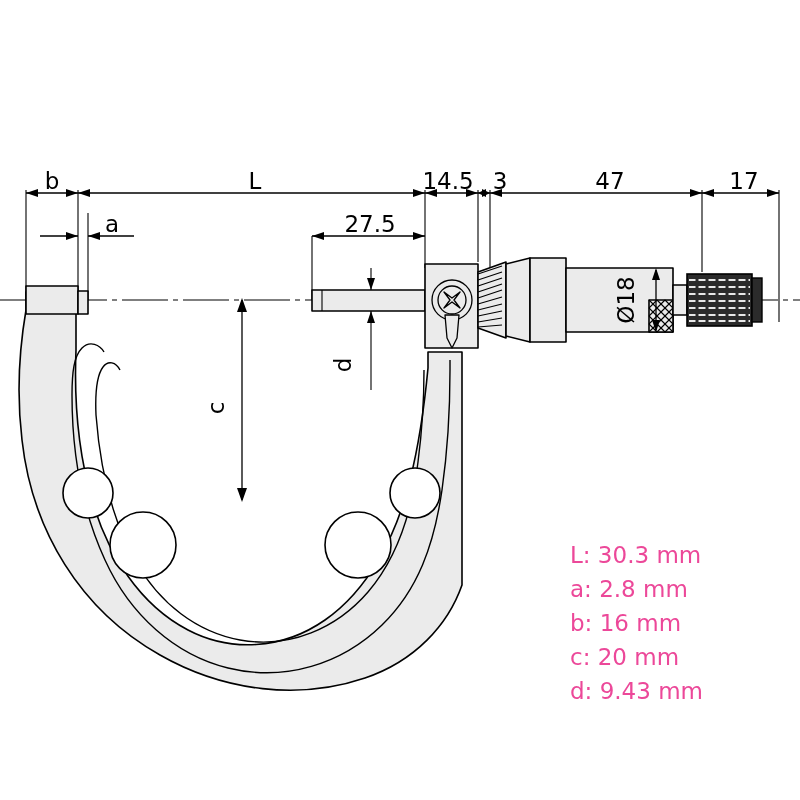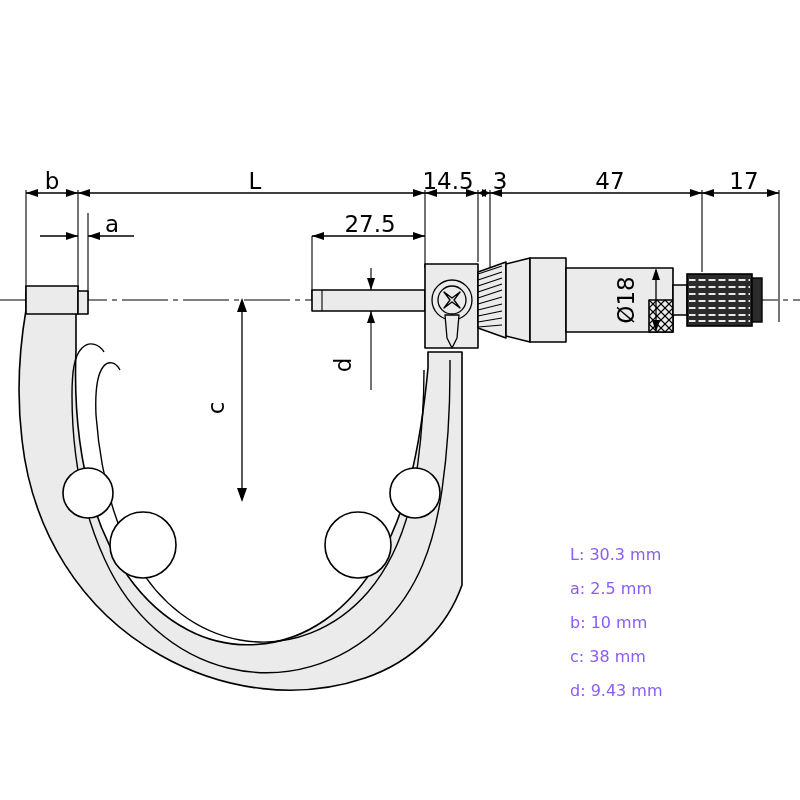"L: 30.3 mm" .legend-row { color: #8b5cf6 -> #ec4899; font-size: 16px -> 23px }
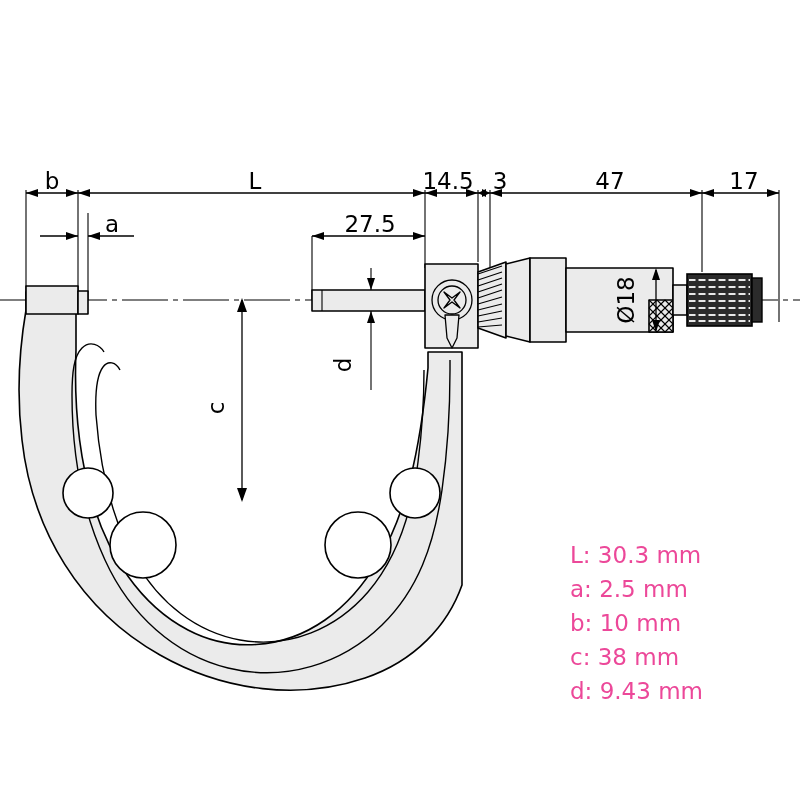"a: 2.5 mm" div.legend-row { text: 2.5 -> 2.8 }
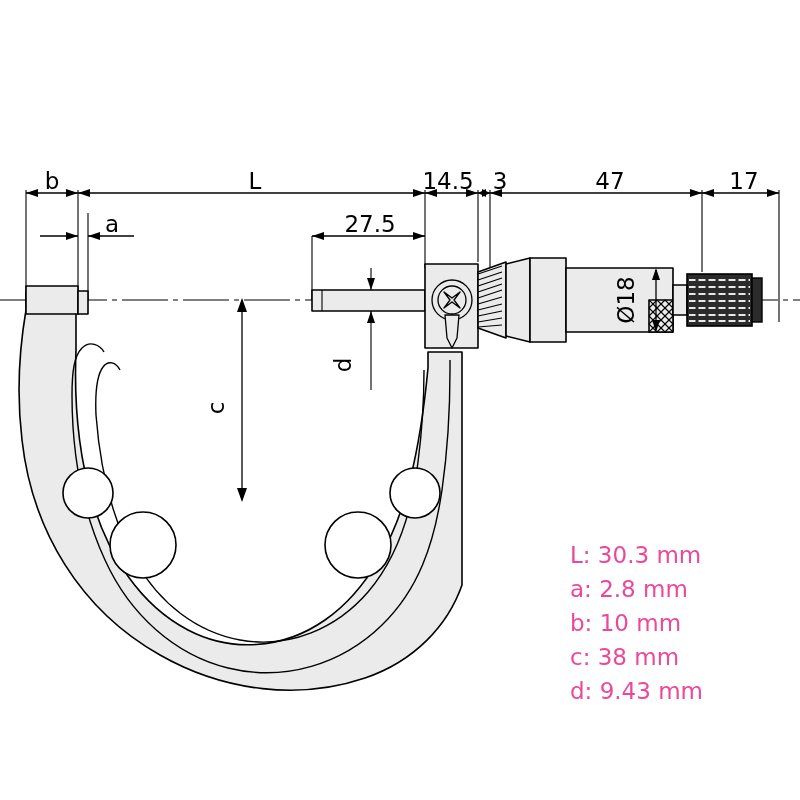"b: 10 mm" div.legend-row { text: 10 -> 16 }
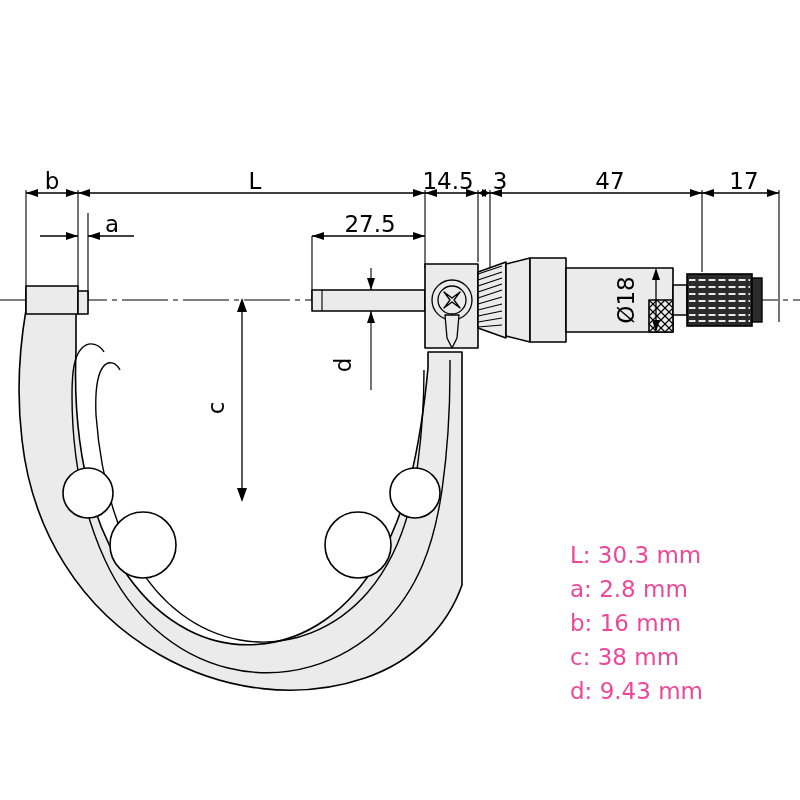"c: 38 mm" div.legend-row { text: 38 -> 20 }
